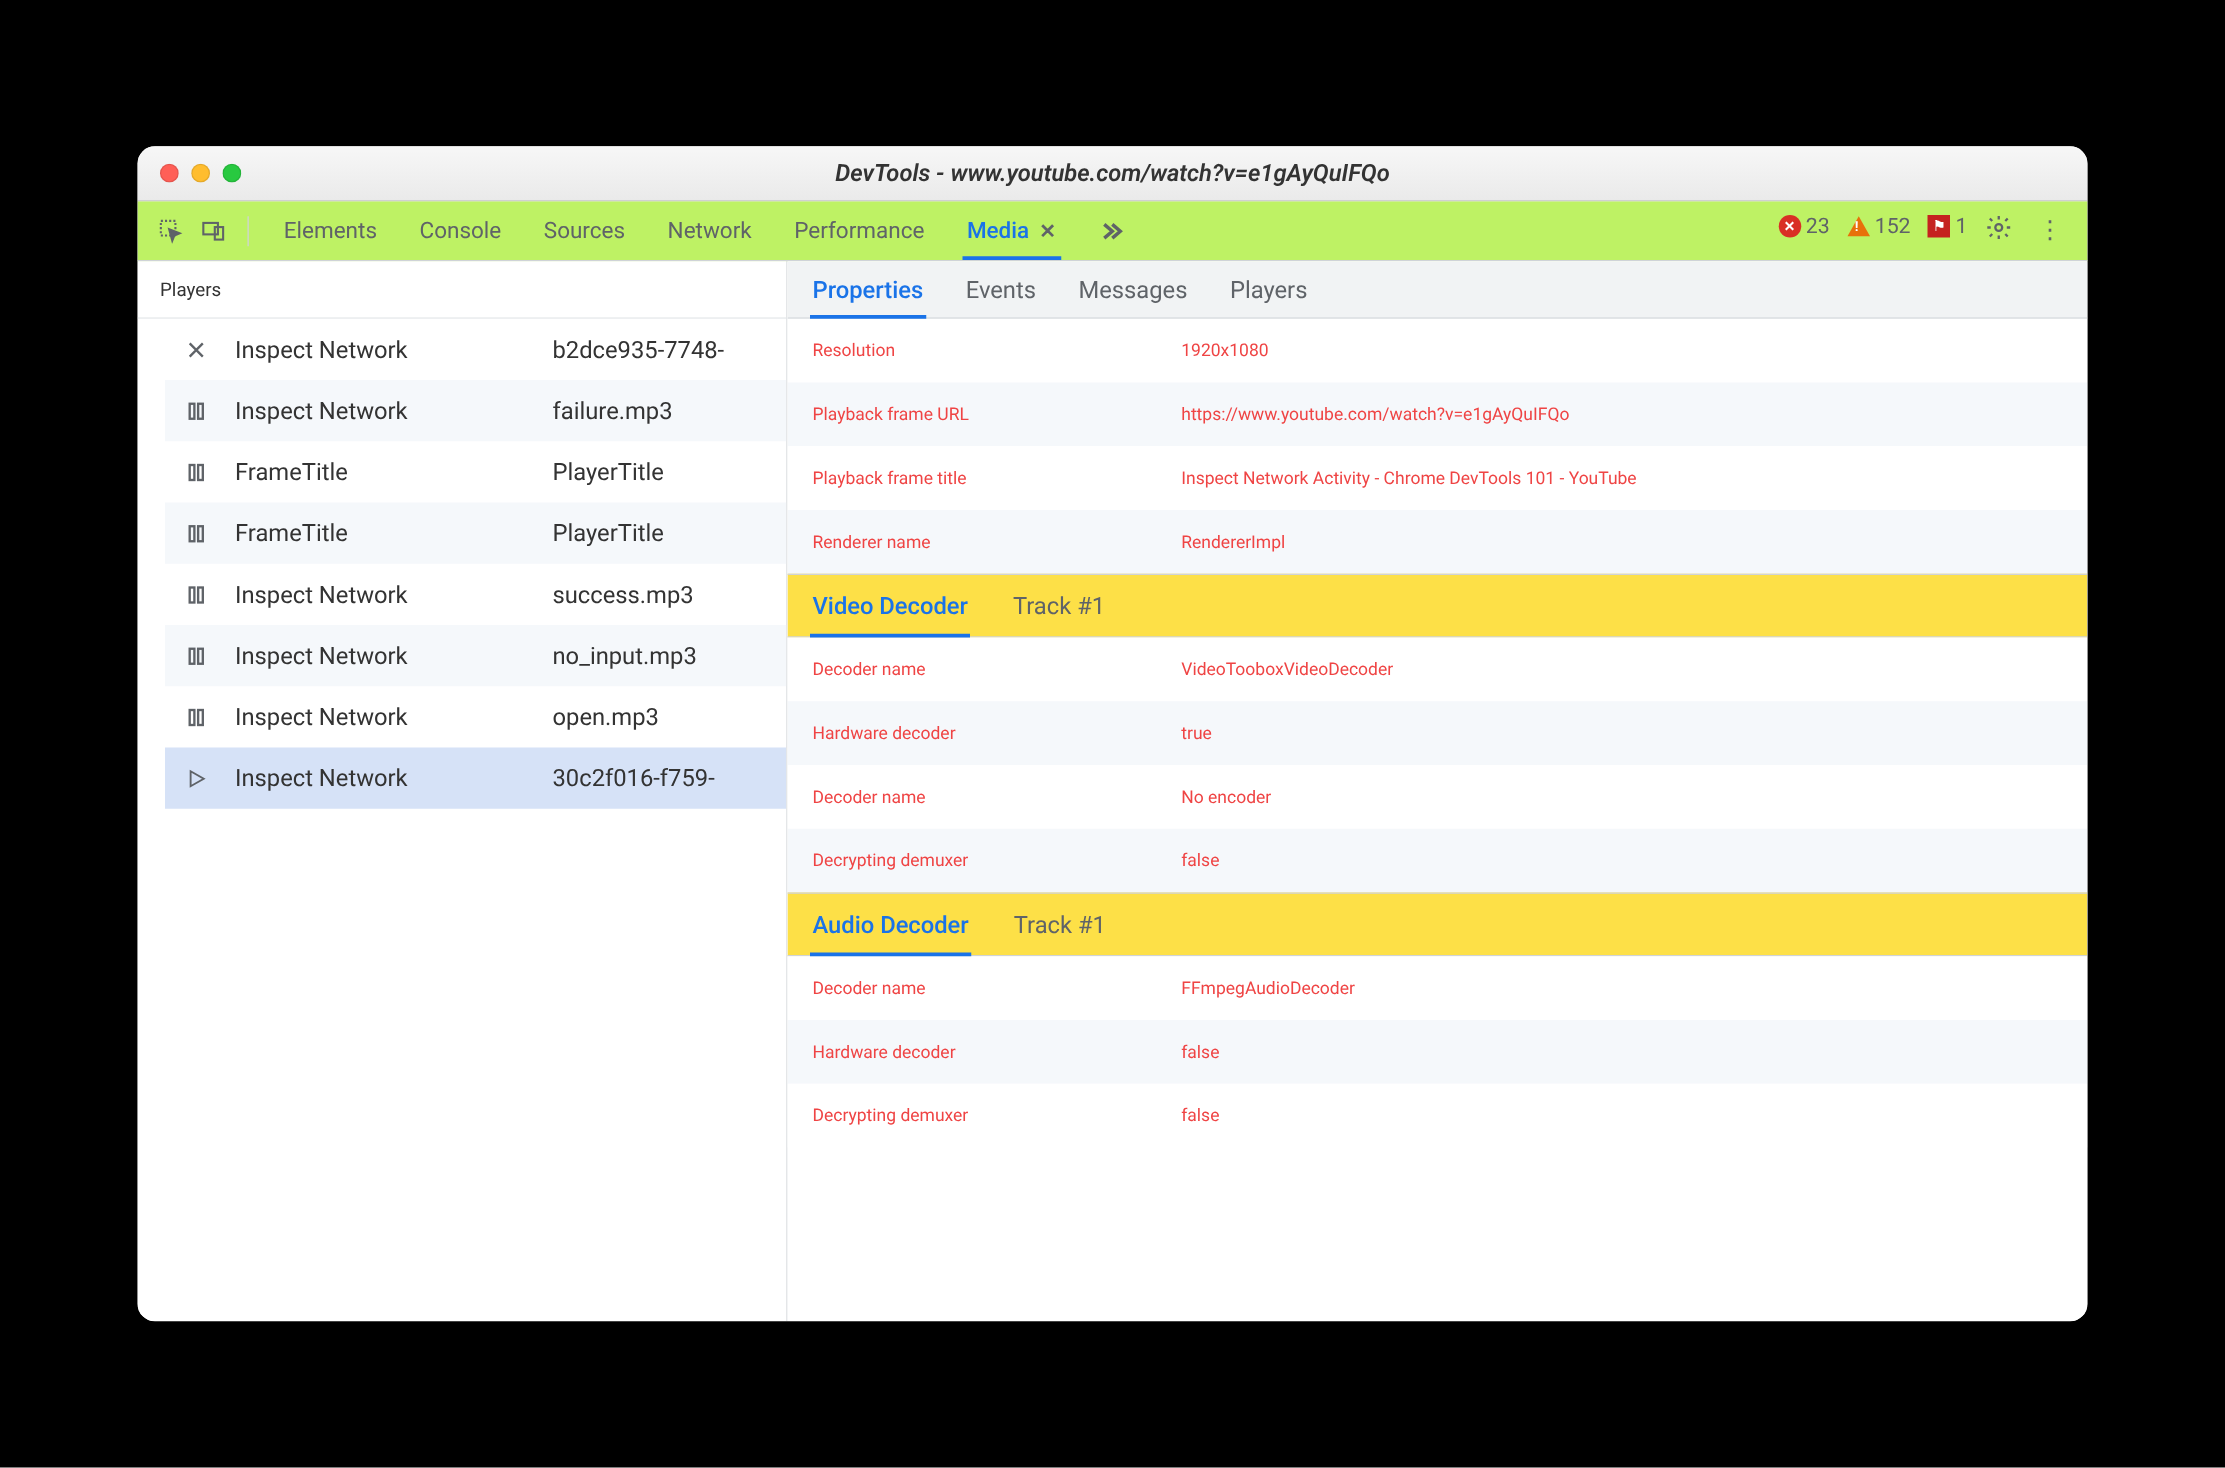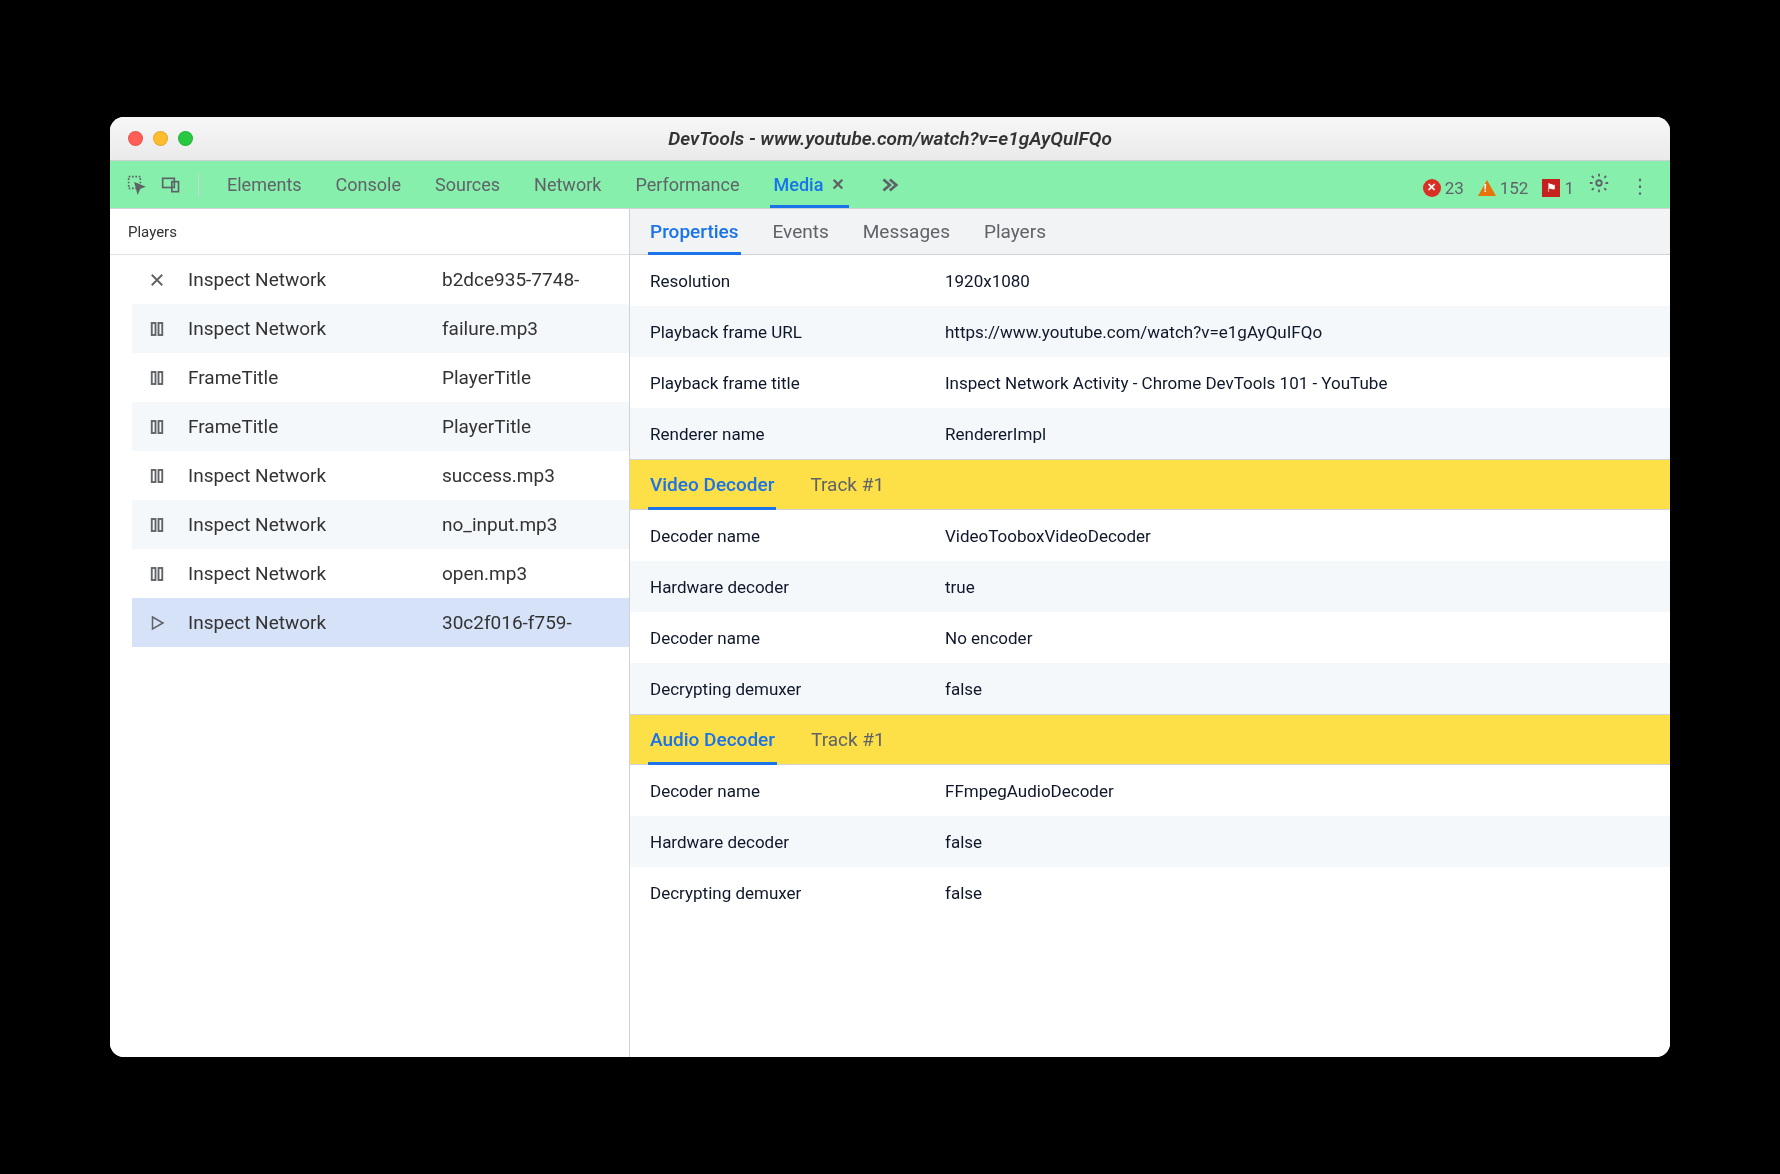"Elements" .toolbar { background: #86efac -> #bef264 }
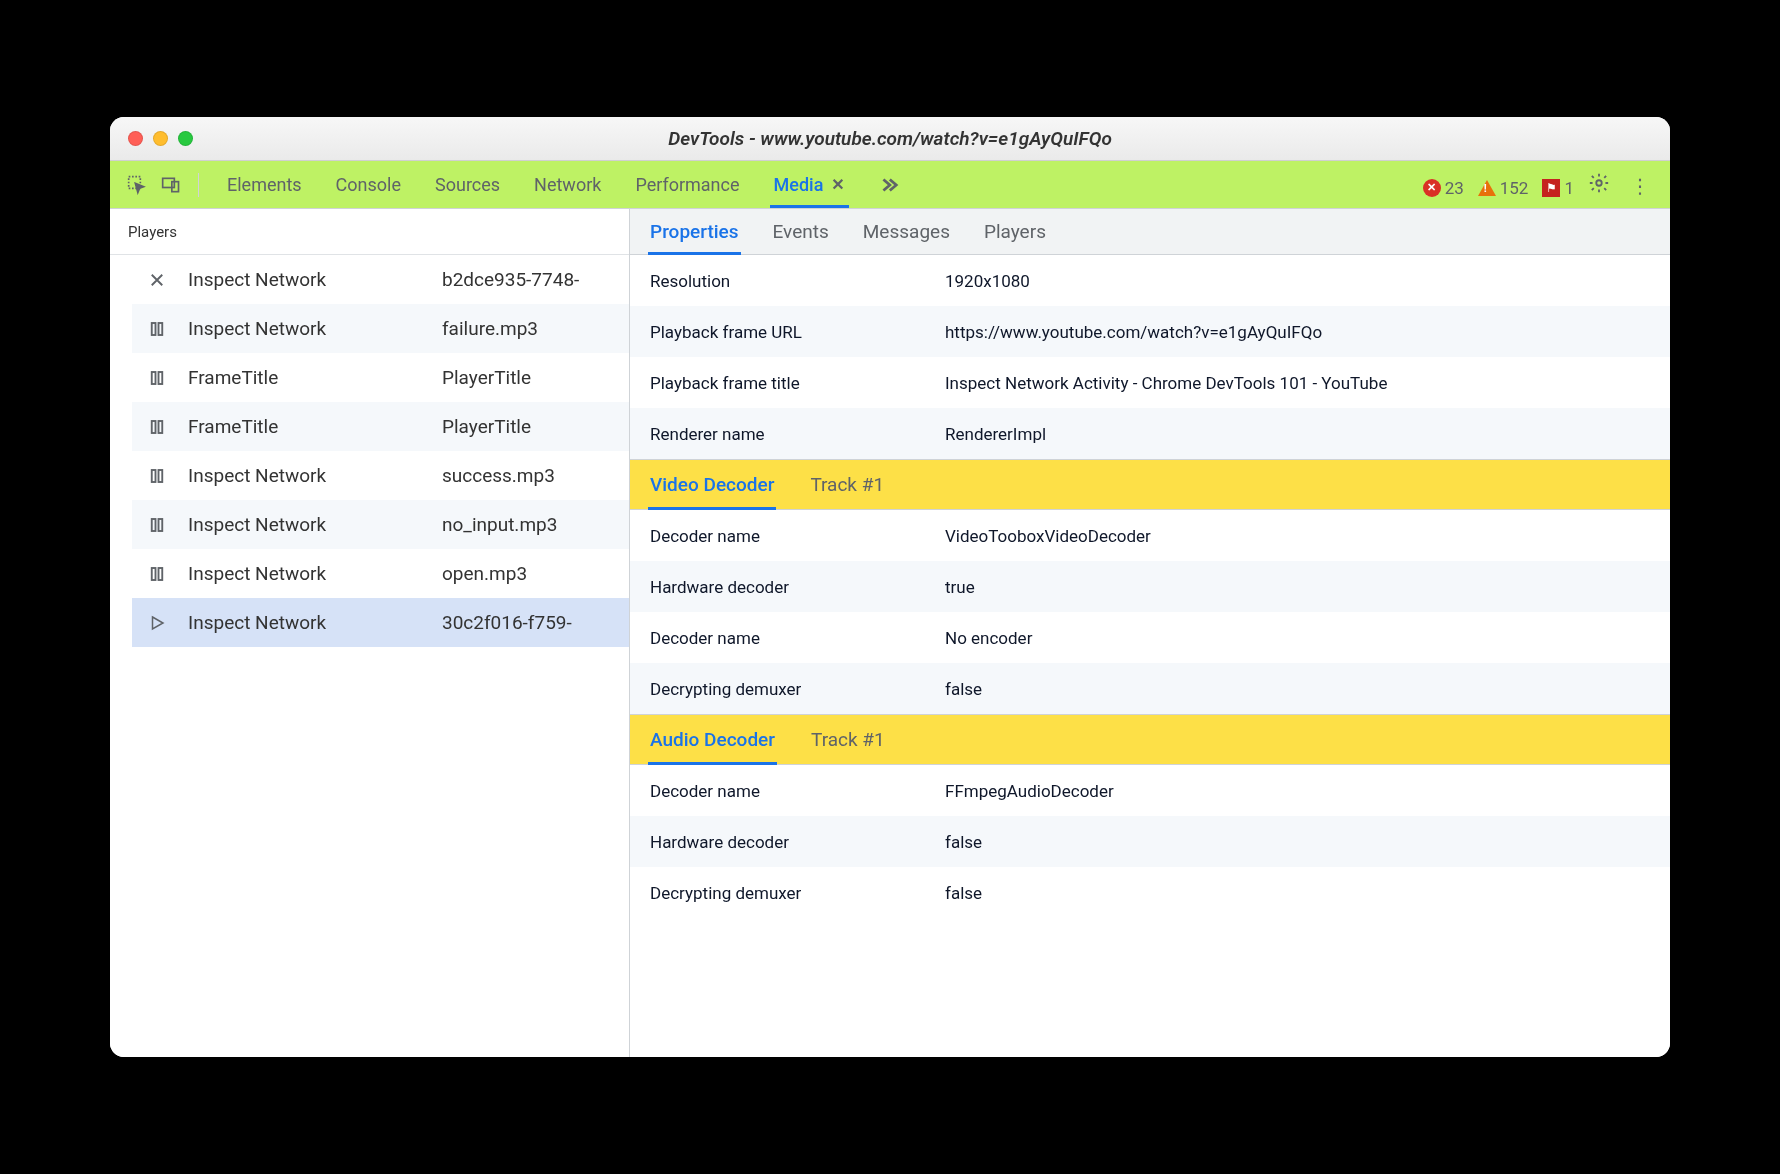"23" .rightcluster { align-items: flex-end -> flex-start }
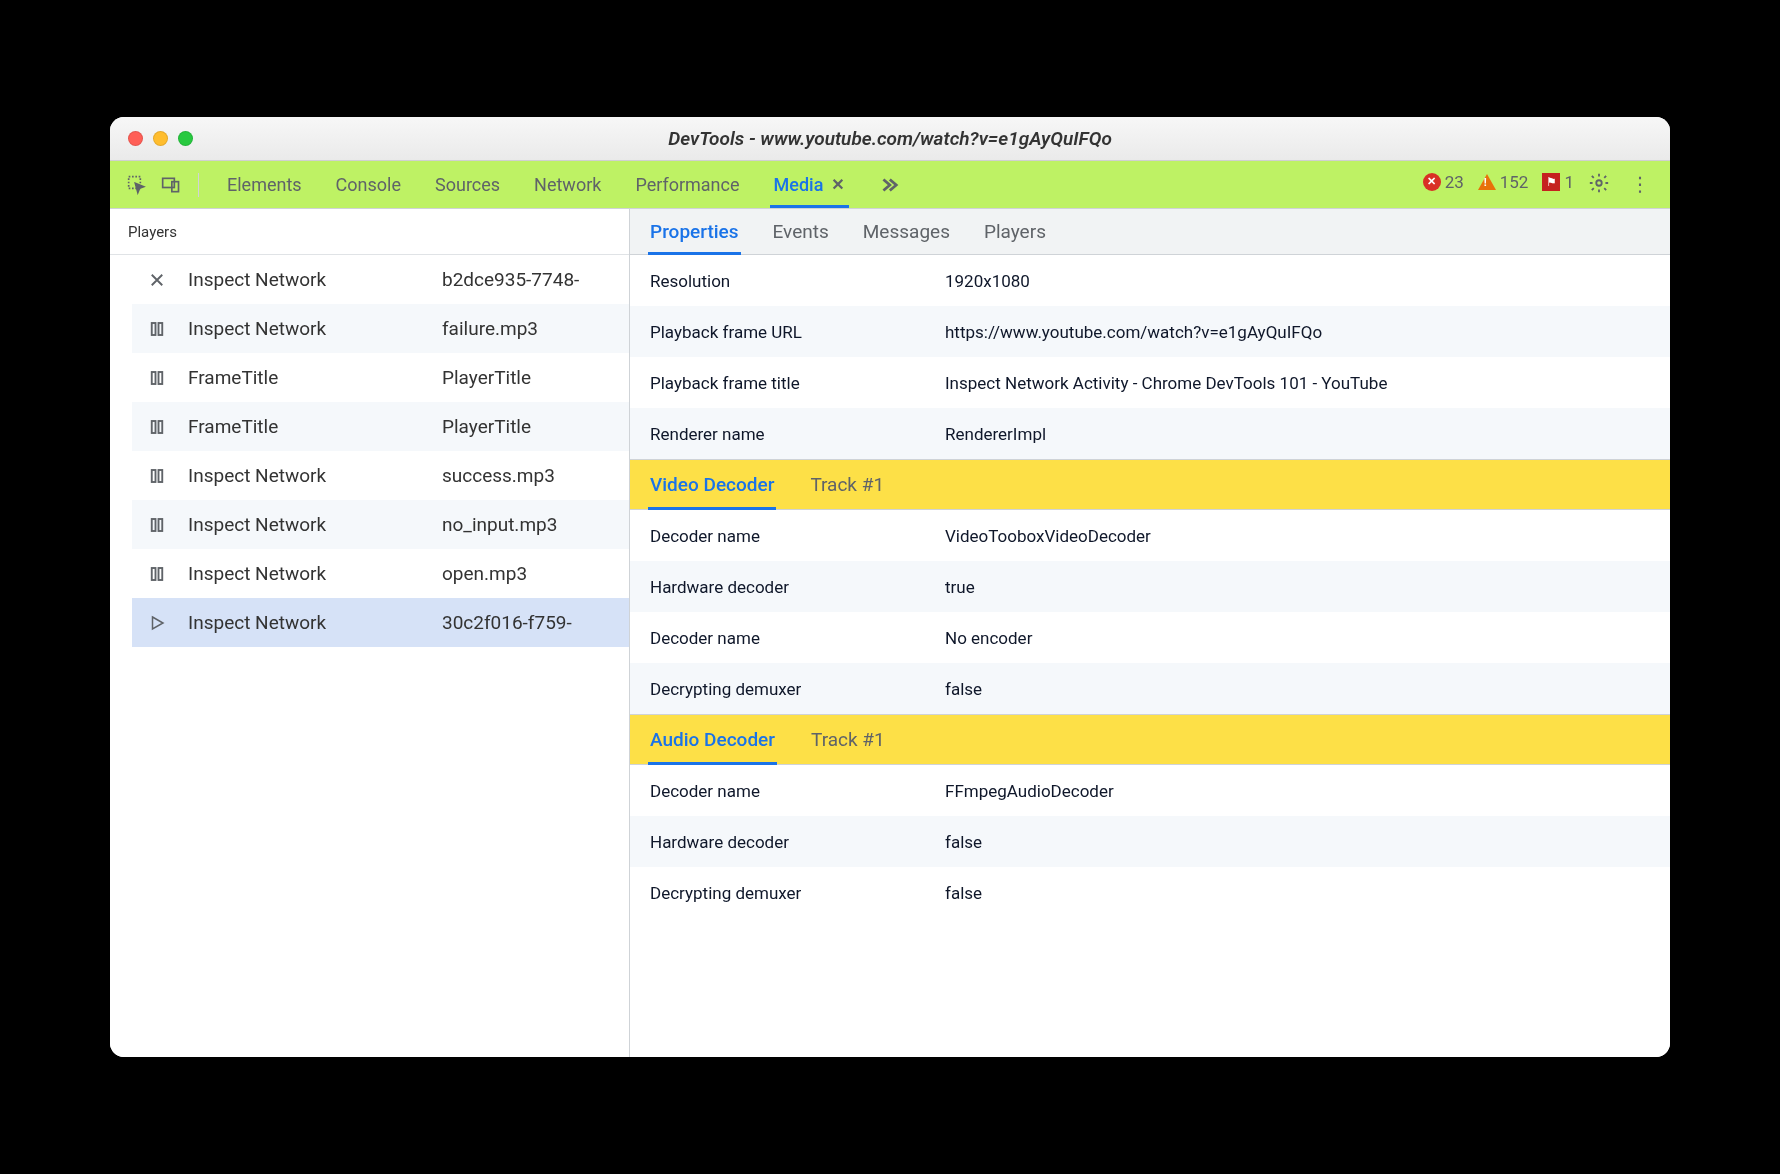"Resolution" .prop { color: #0f172a -> #ef4444; font-size: 17px -> 14px }
